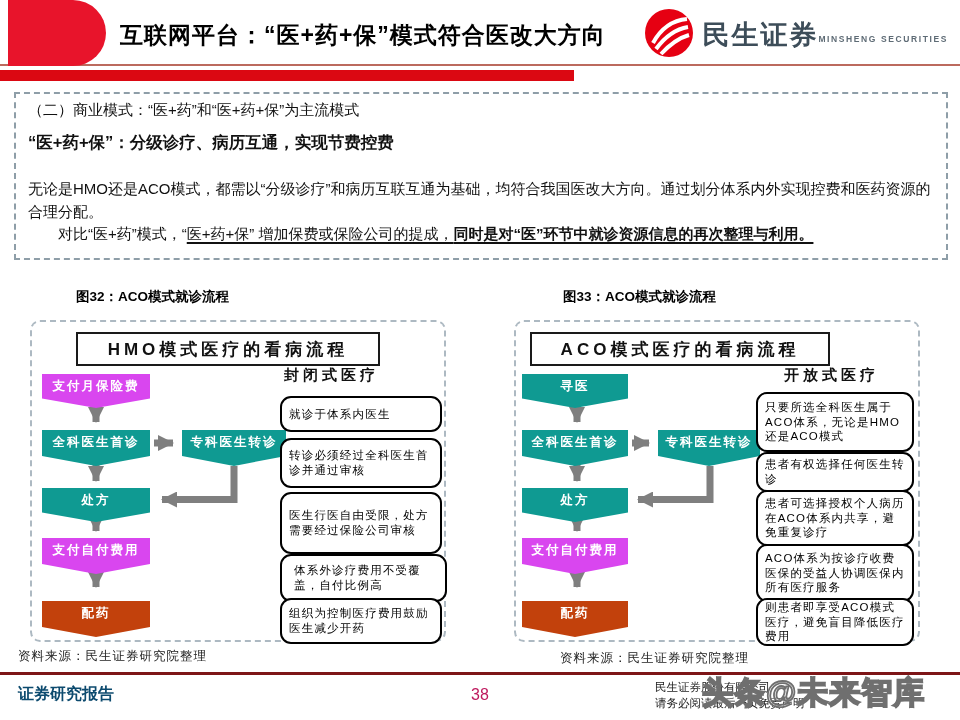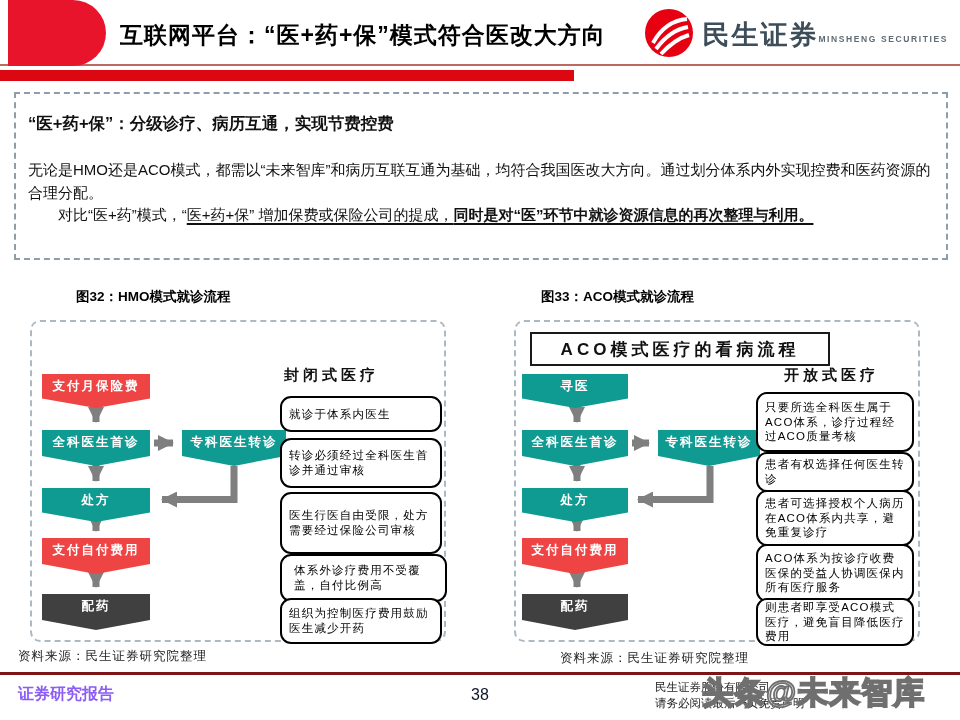"（二）商业模式：“医+药”和“医+药+保”为主流模式" p.s-line1 { html: none -> <p>（二）商业模式：“医+药”和“医+药+保”为主流模式</p> }
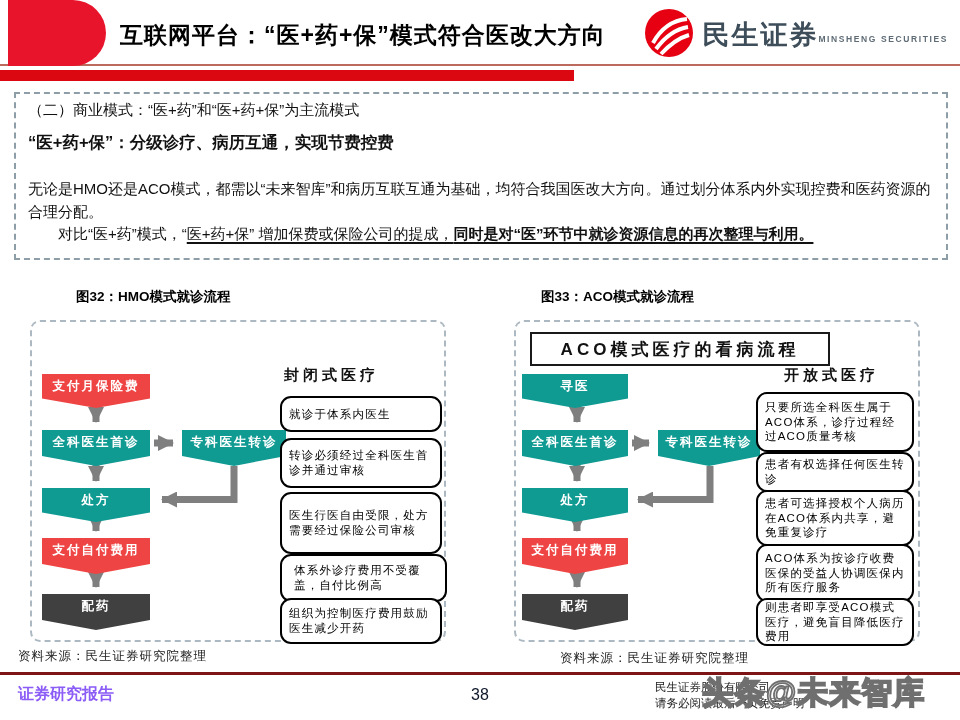"无论是HMO还是ACO模式，都需以“未来智库”和病历互联互通为基础，均符合我国医" p.para { text: 未来智库 -> 分级诊疗 }
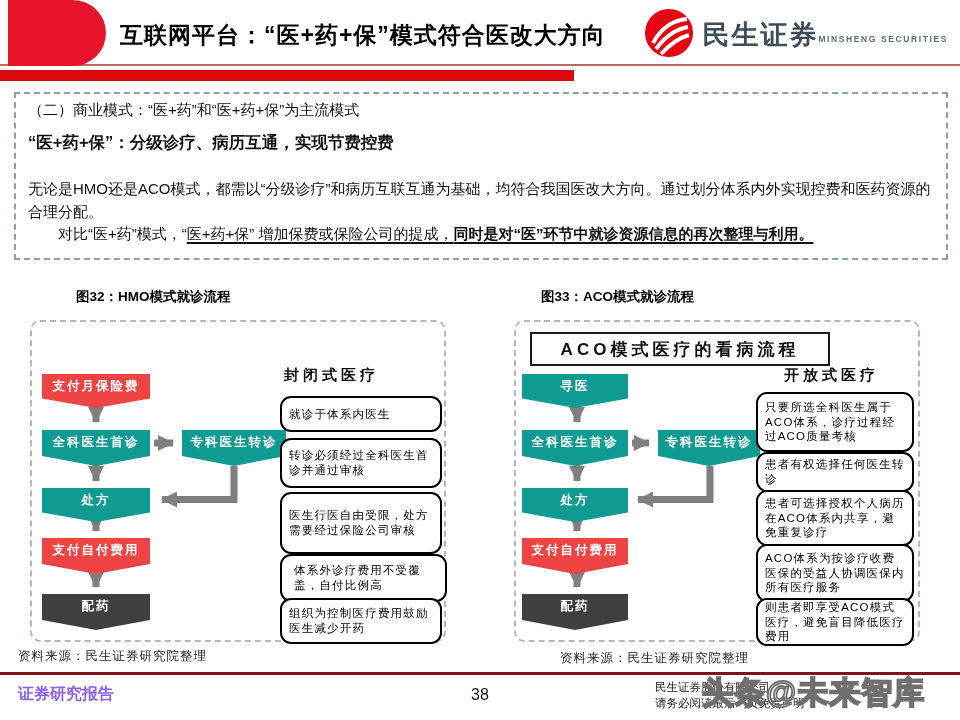"图32：HMO模式就诊流程" div.caption { text: HMO -> ACO }
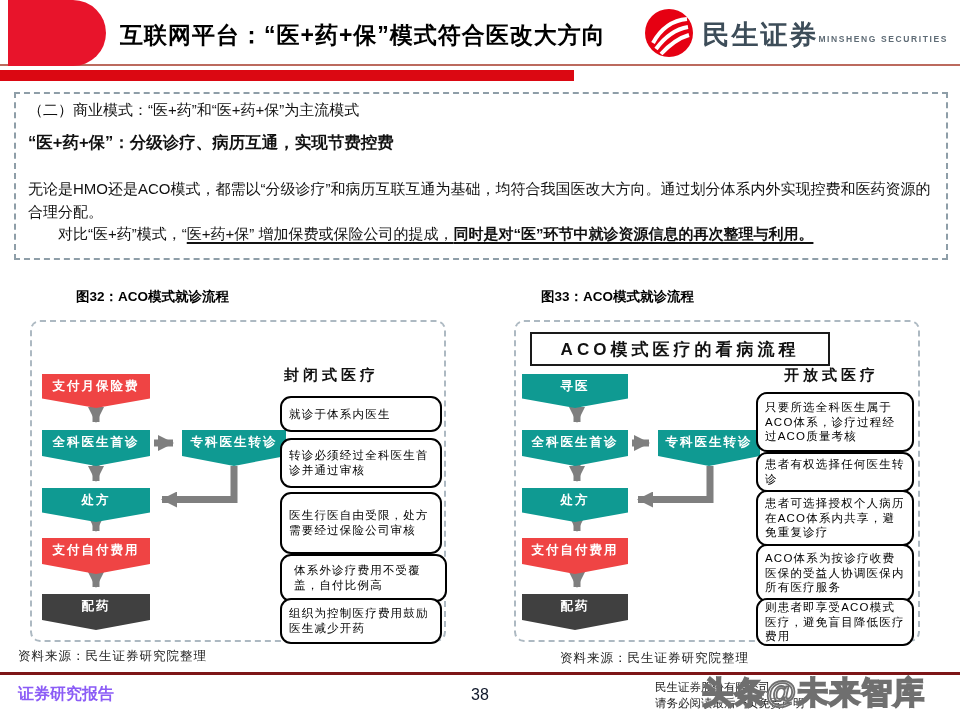"图33：ACO模式就诊流程" .cap-r { left: 541px -> 563px }
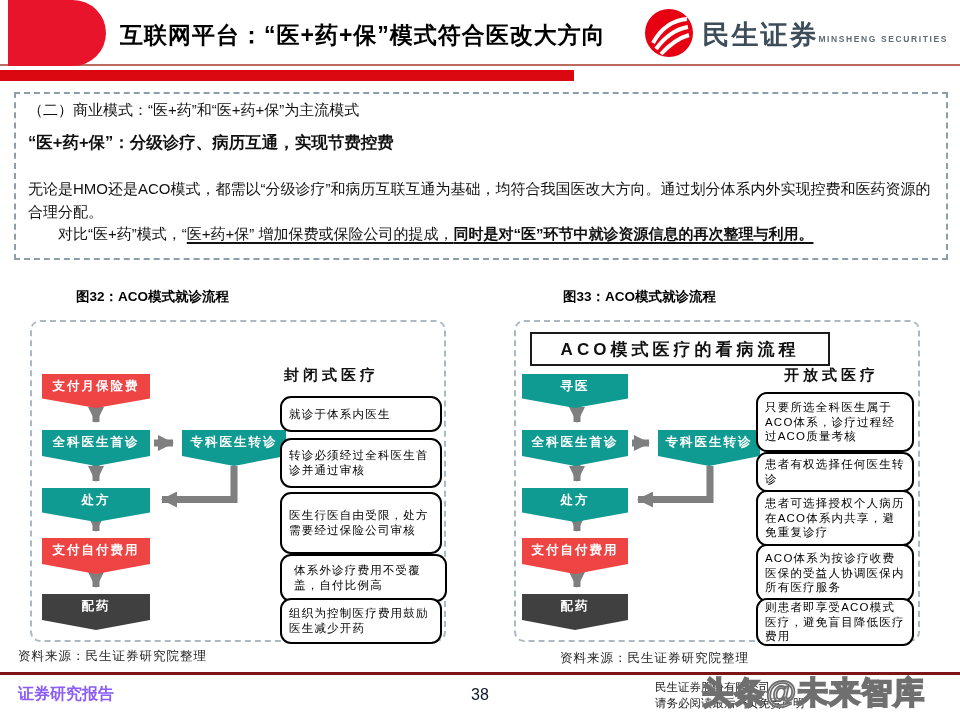"HMO模式医疗的看病流程" div.chart-title { html: none -> <div>HMO模式医疗的看病流程</div> }
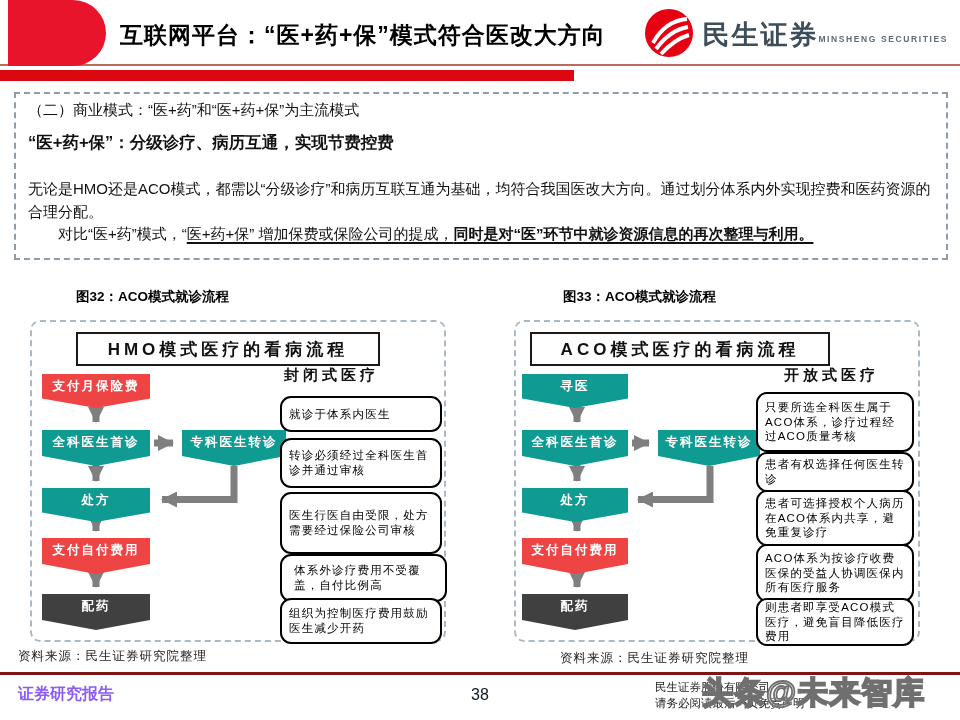"支付月保险费" .c-blue { background: #ef4444 -> #d946ef }
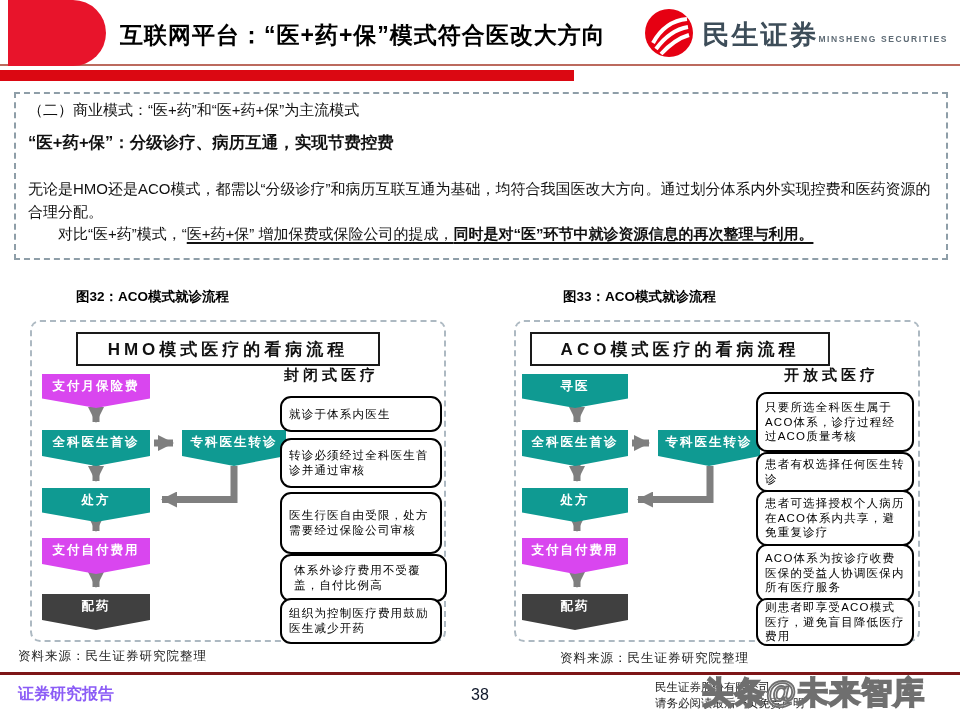"只要所选全科医生属于ACO体系，诊疗过程经过ACO质量考核" div.note { text: 诊疗过程经过ACO质量考核 -> 无论是HMO还是ACO模式 }
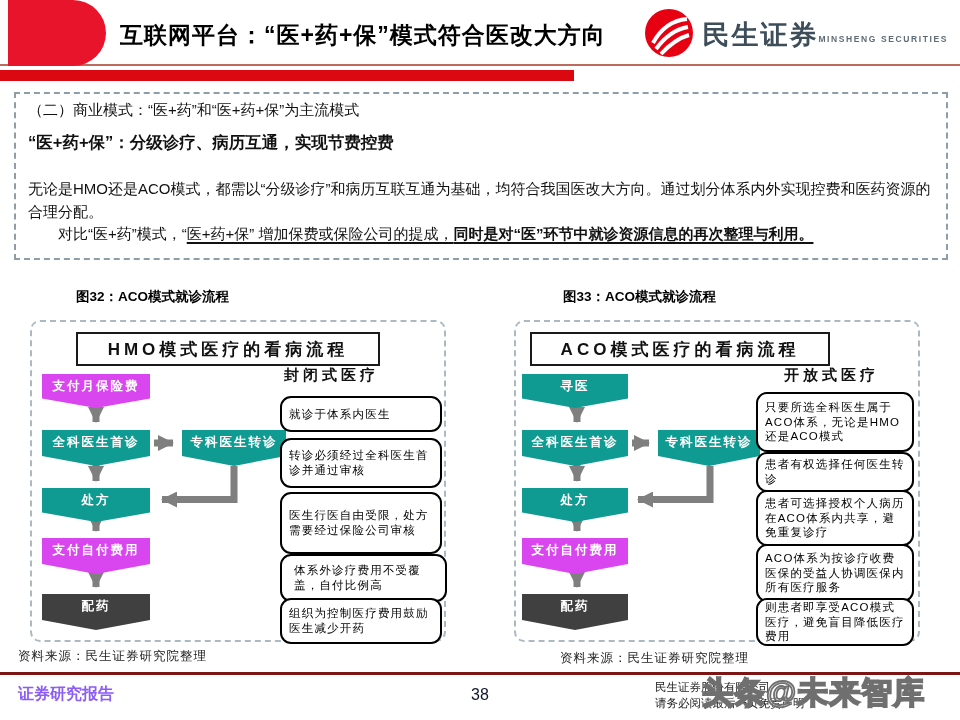"配药" .c-dark { background: #404040 -> #c2410c; margin-top: none -> 7px }
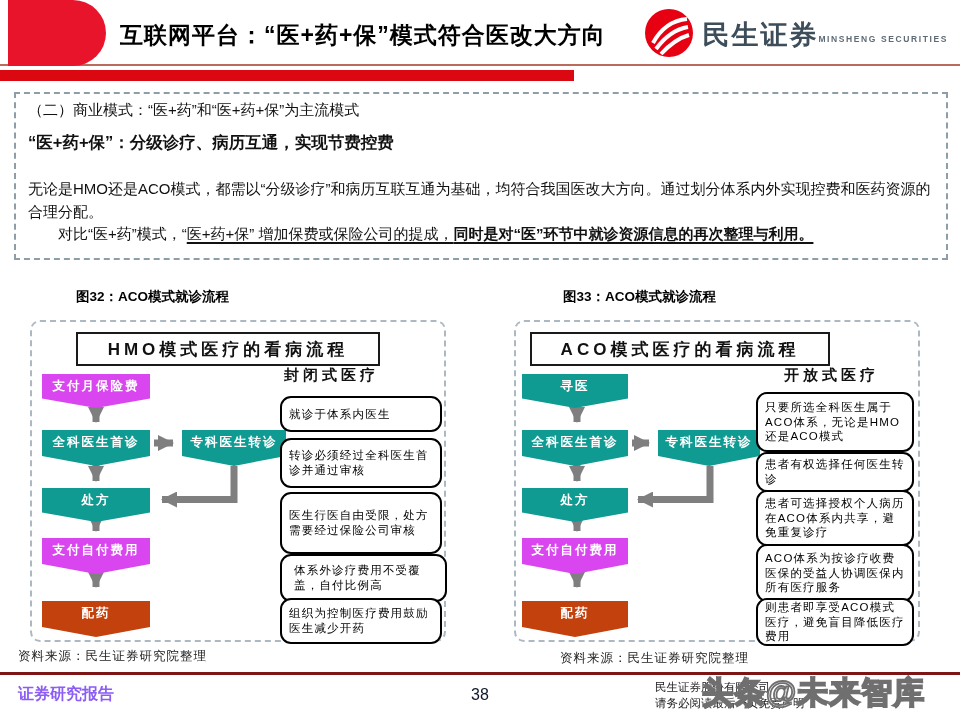"证券研究报告" .report-type { color: #8b5cf6 -> #0c4a6e }
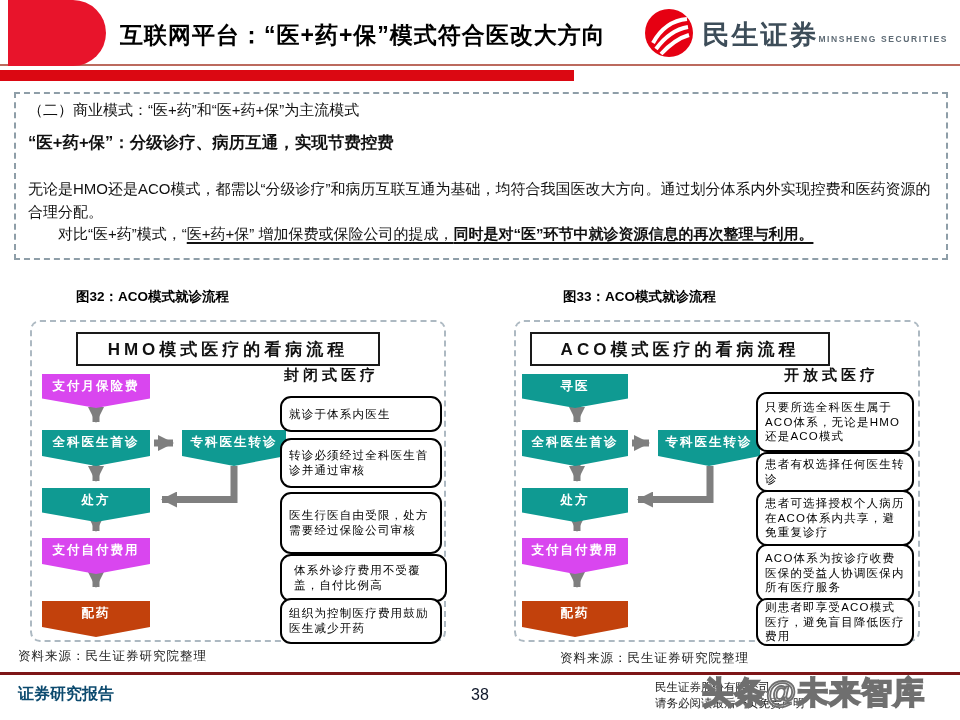"38" .page-num { color: #0f172a -> #be185d }
